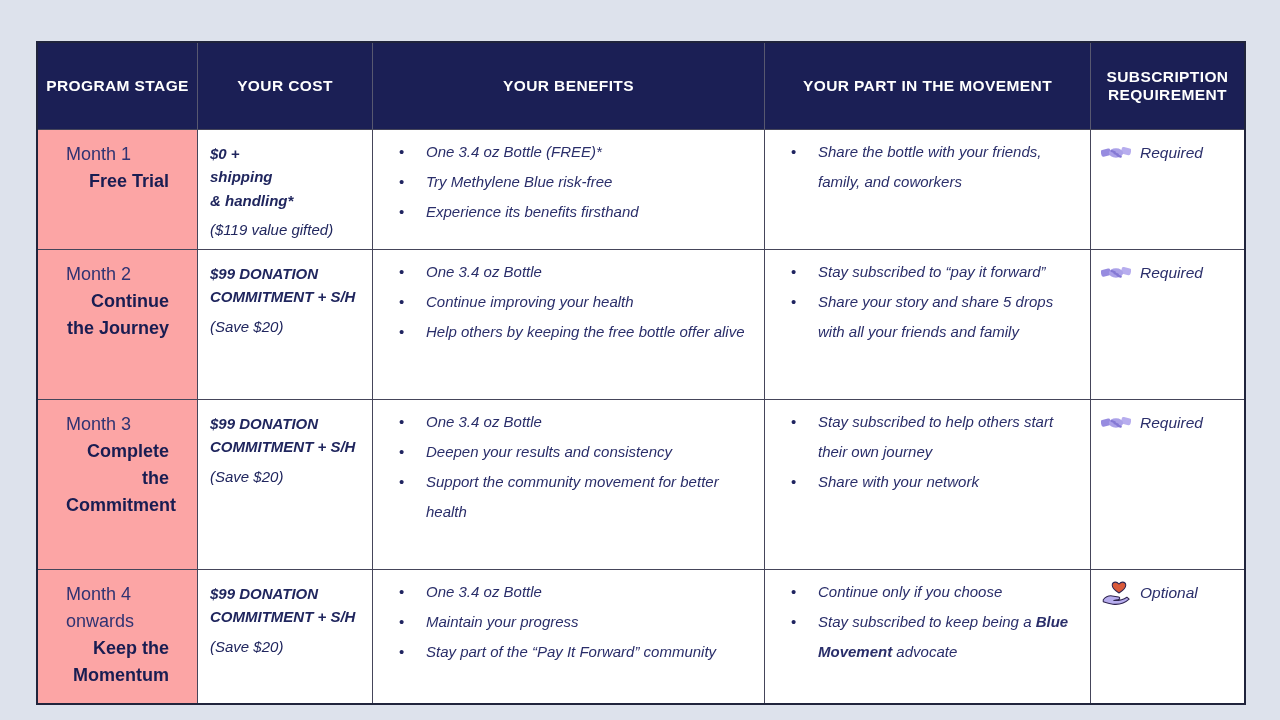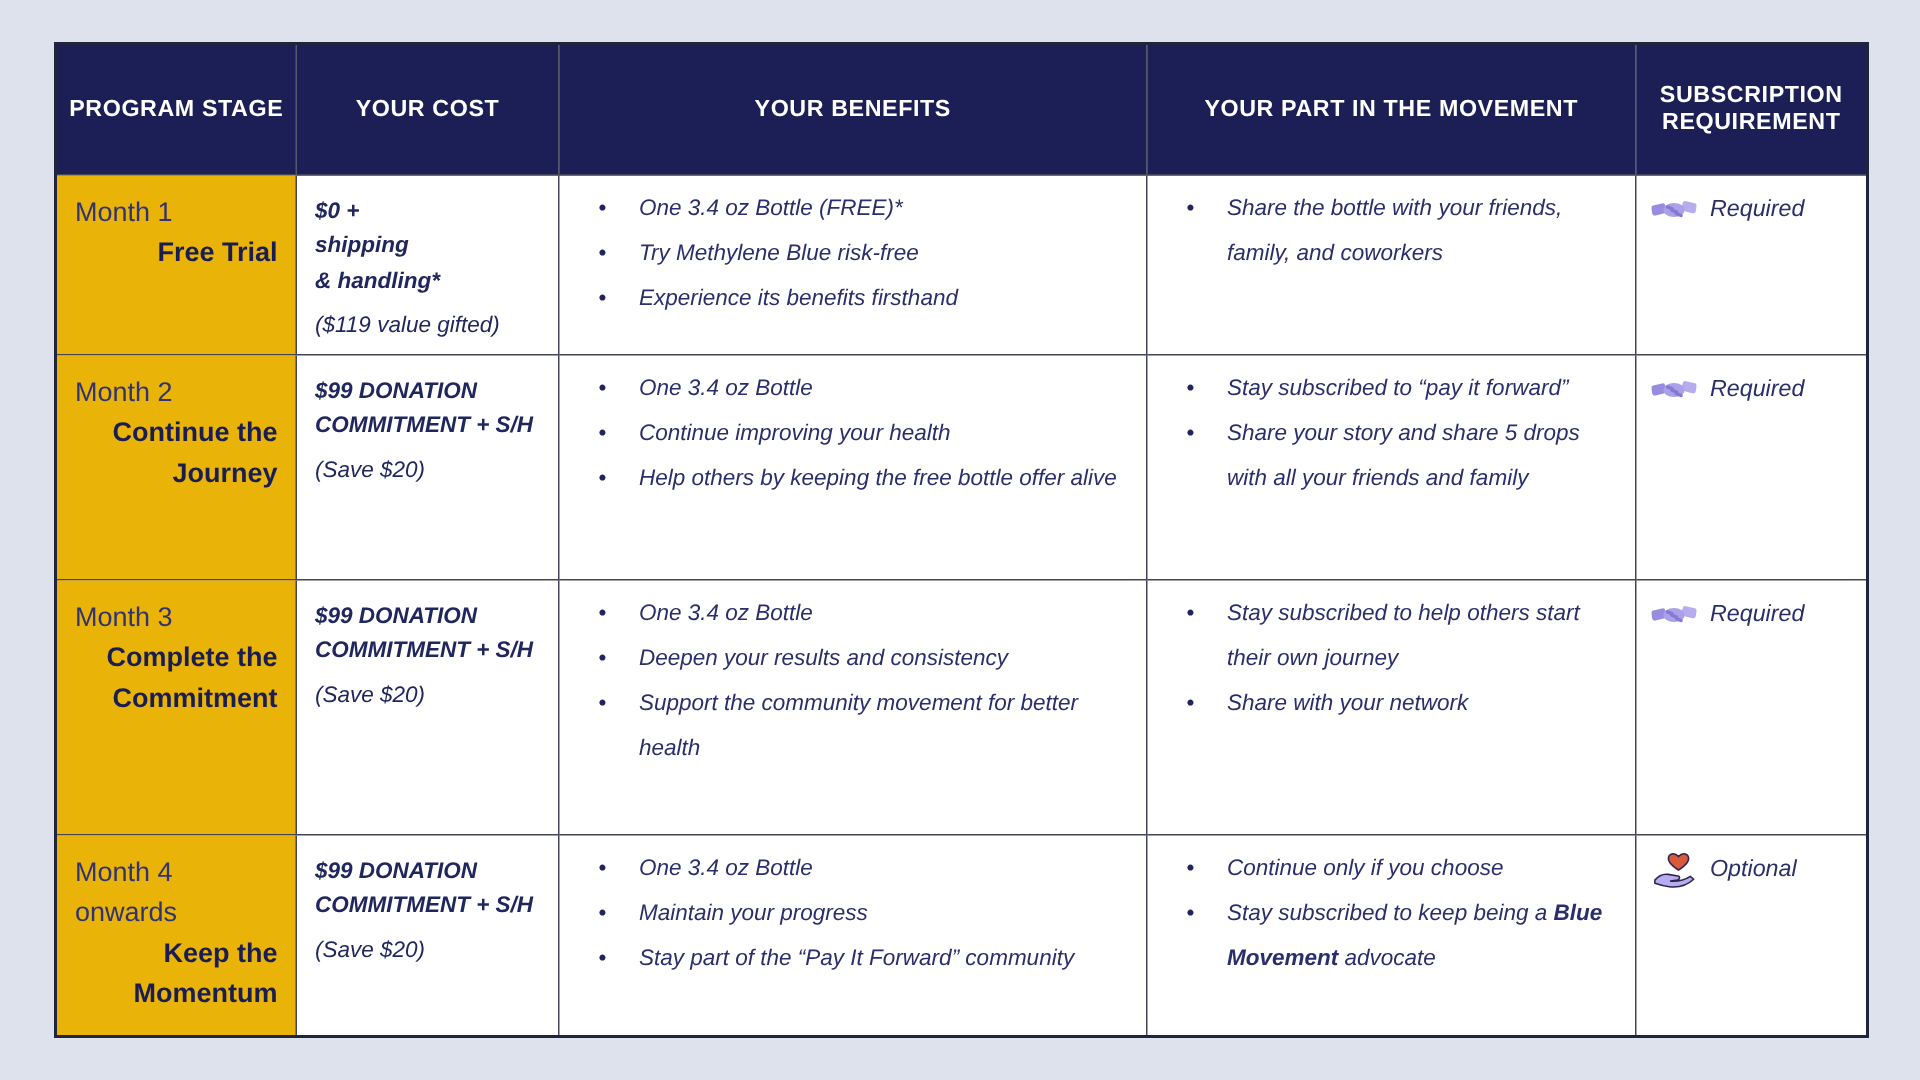"PROGRAM STAGE" .tbl { top: 28px -> 41px }
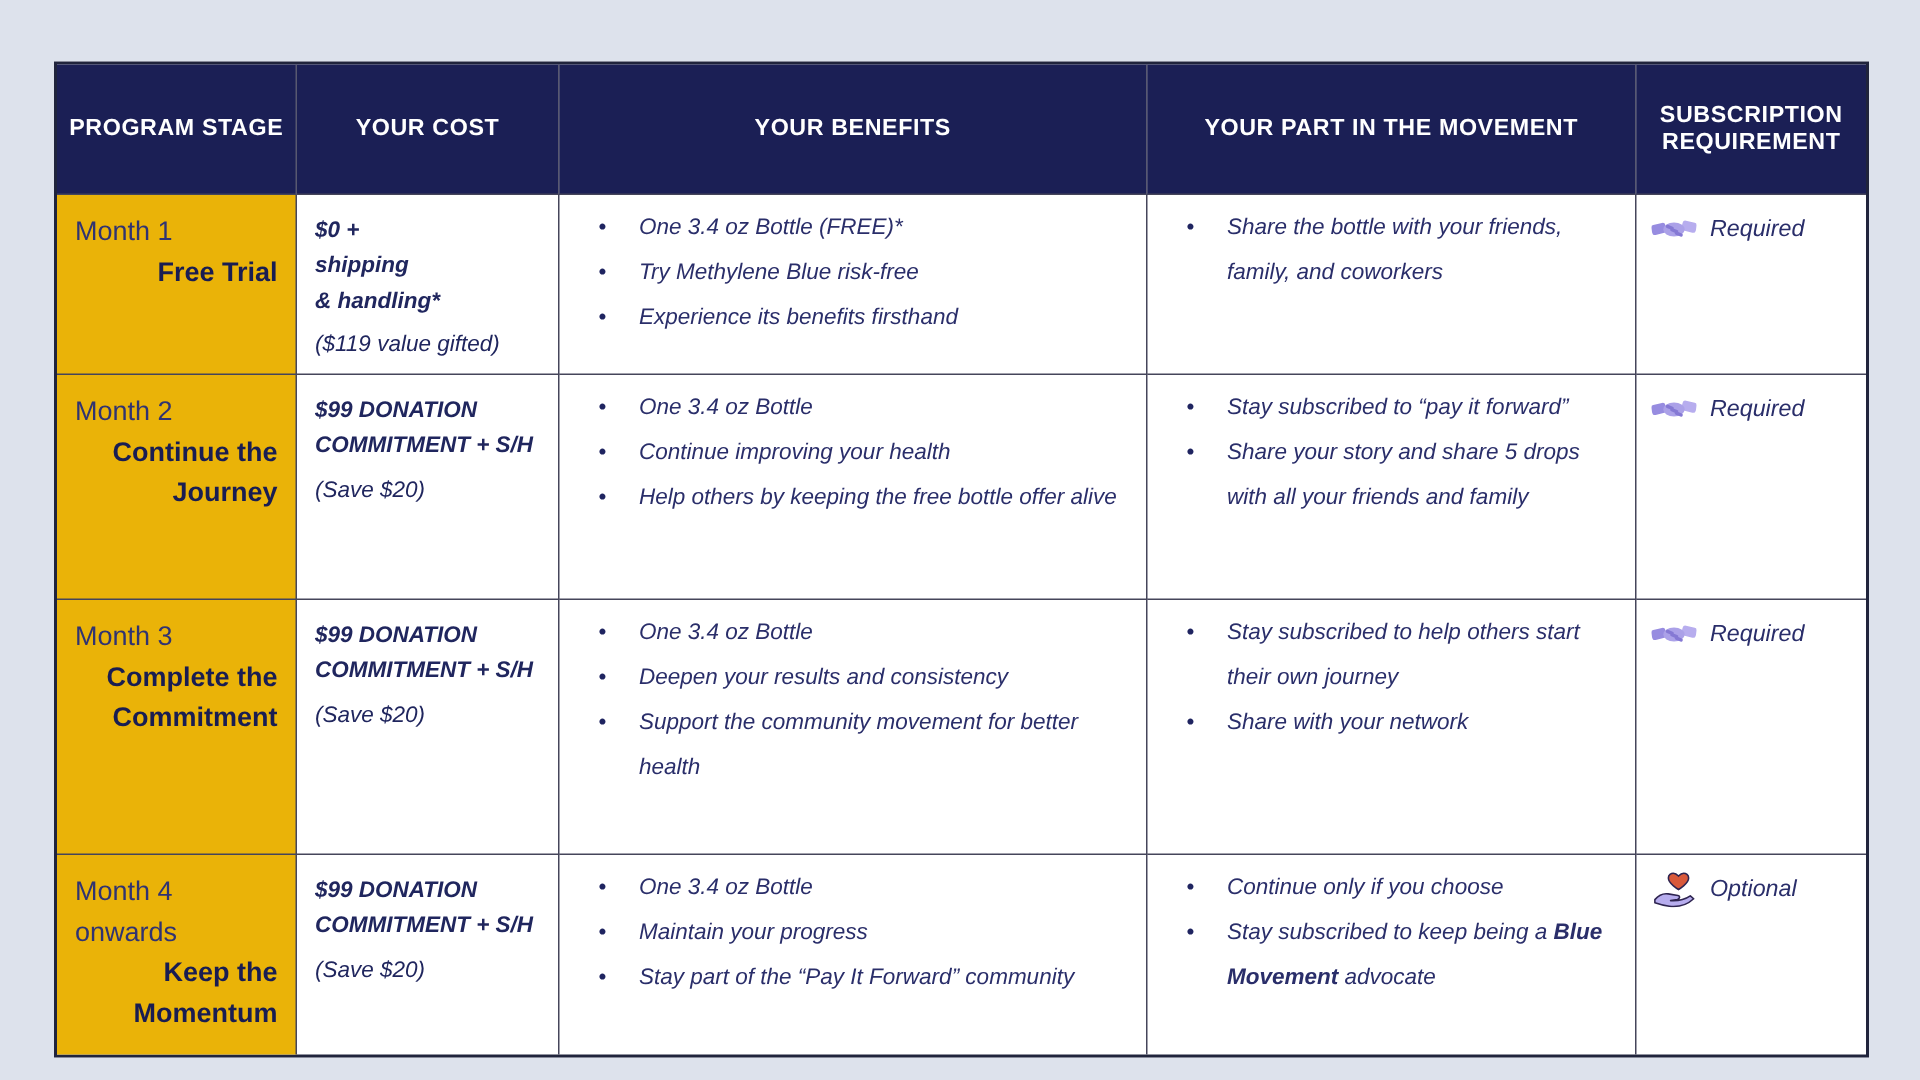"Month 1" .stage { background: #eab308 -> #fca5a5; padding: 11px 12px -> 11px 28px }
